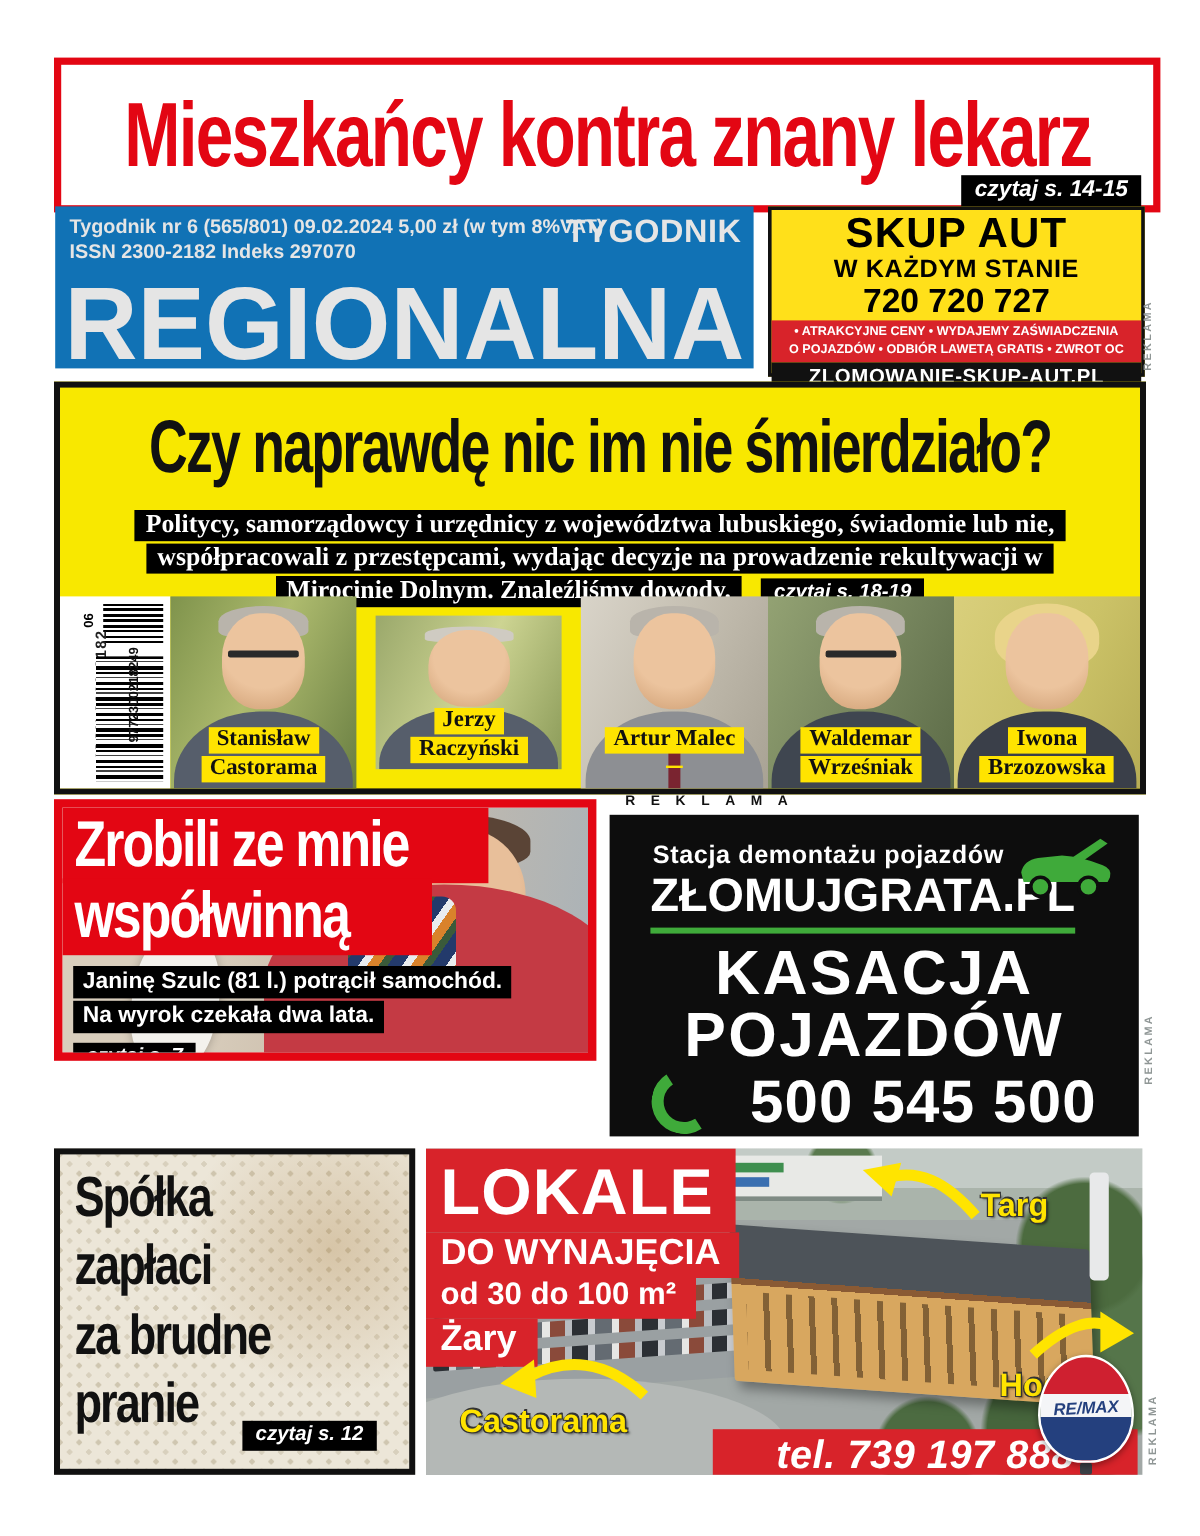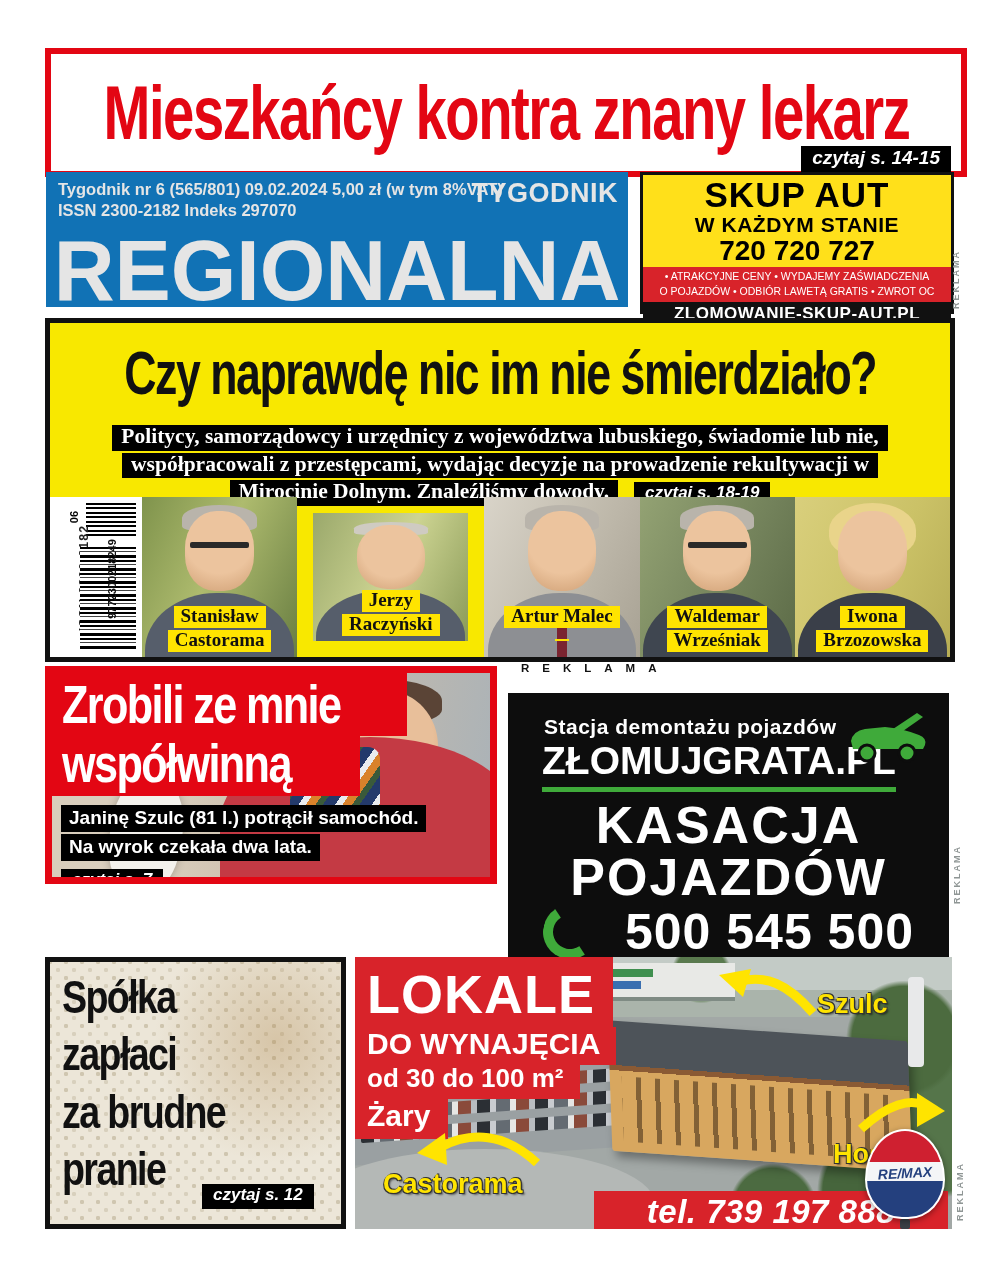"• ATRAKCYJNE CENY • WYDAJEMY" .skup-red { font-weight: 400 -> 700 }
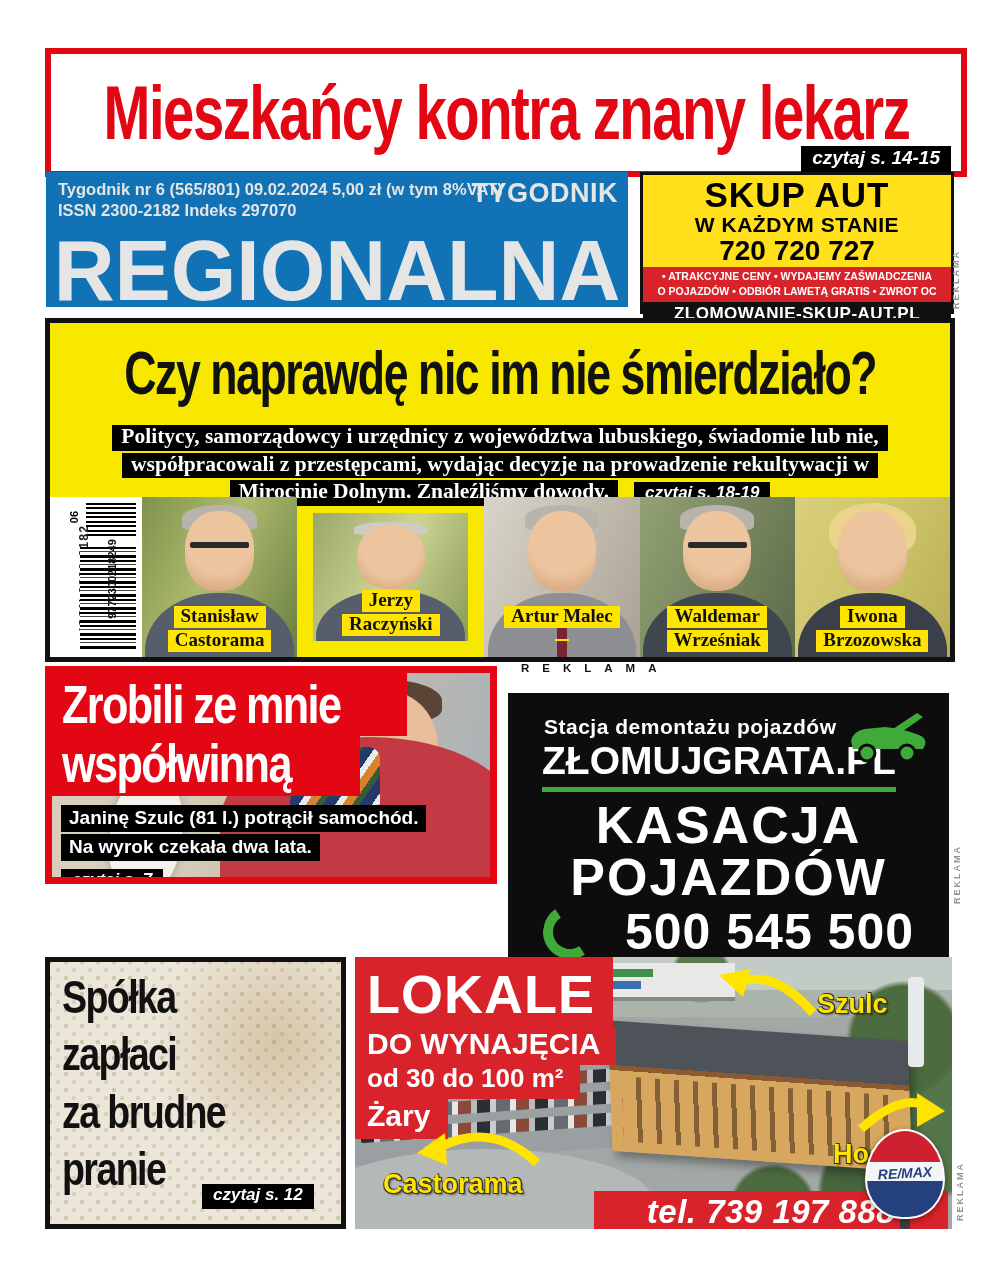"Stacja demontażu pojazdów" .zlomuj { margin-top: 14px -> none }
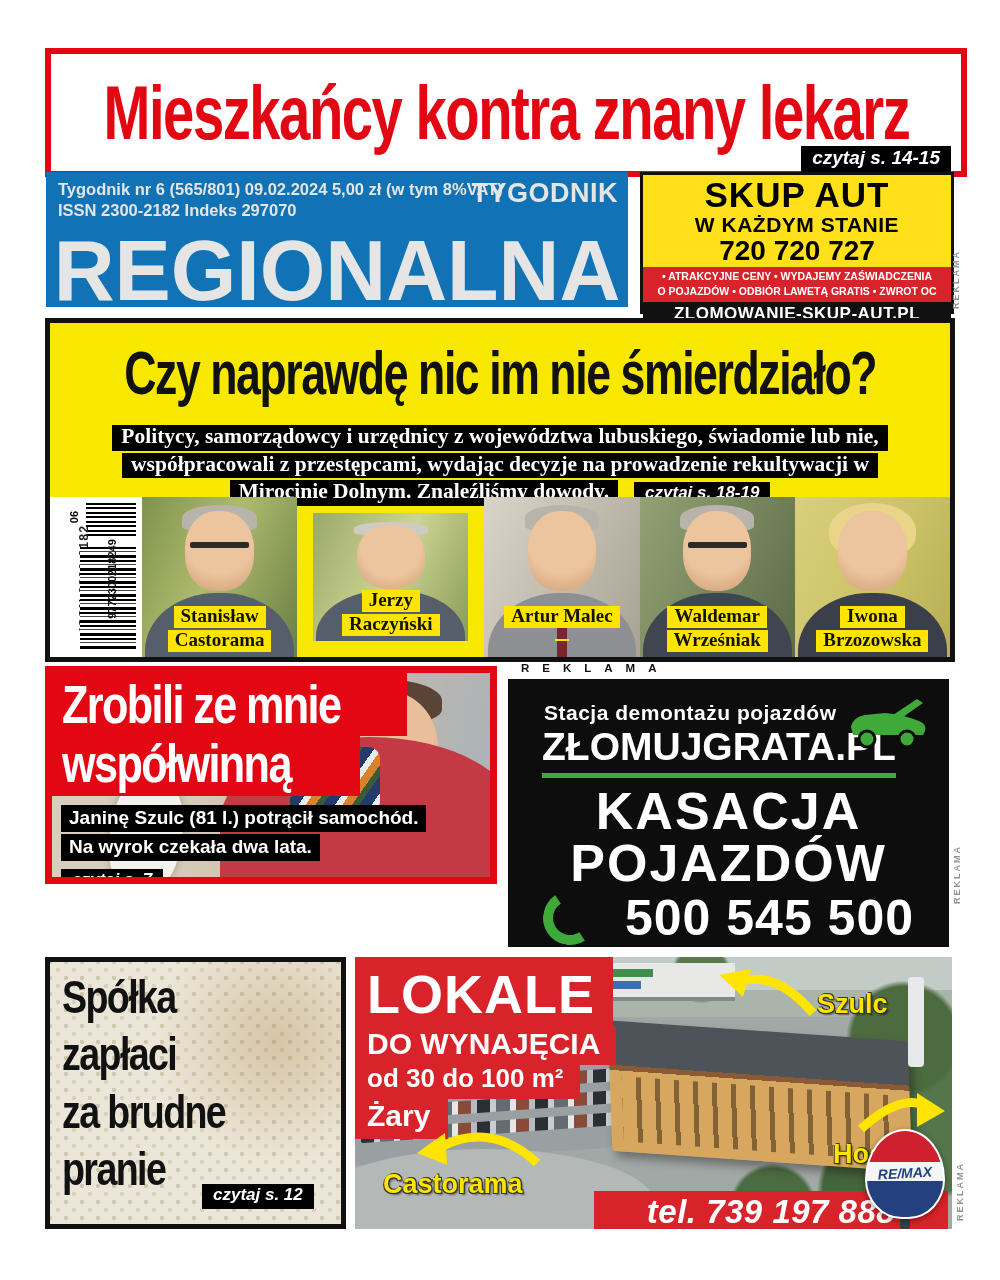"Szulc" div.lk-label { text: Szulc -> Targ }
